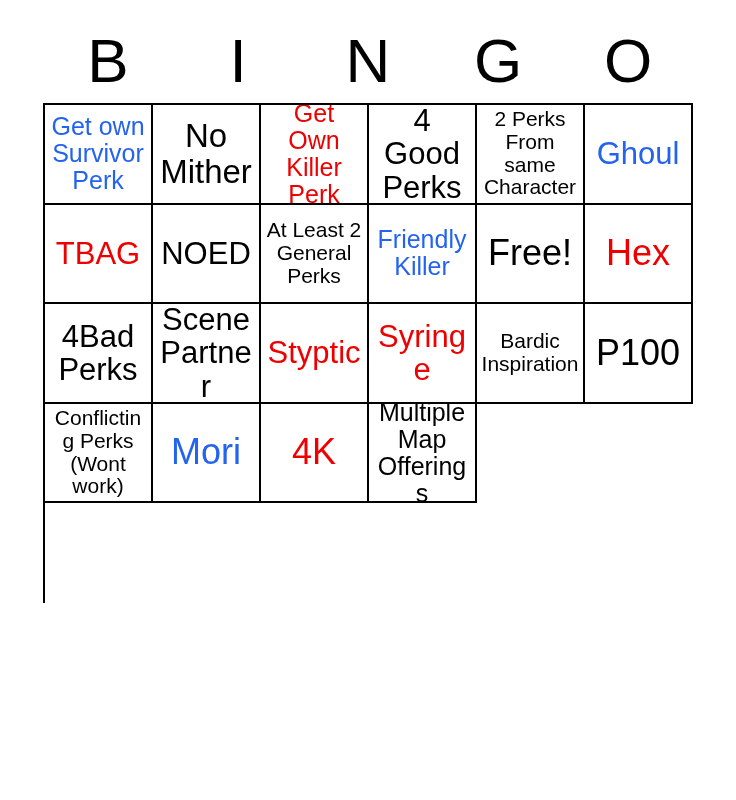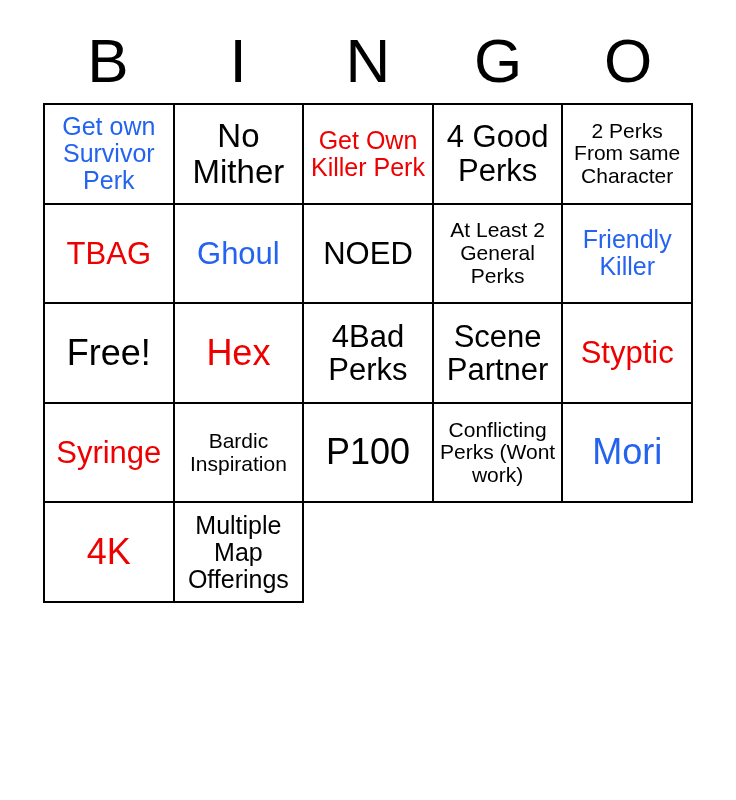"Get own Survivor Perk" #bingo-grid { grid-template-columns: repeat(5, 1fr) -> repeat(6, 1fr) }
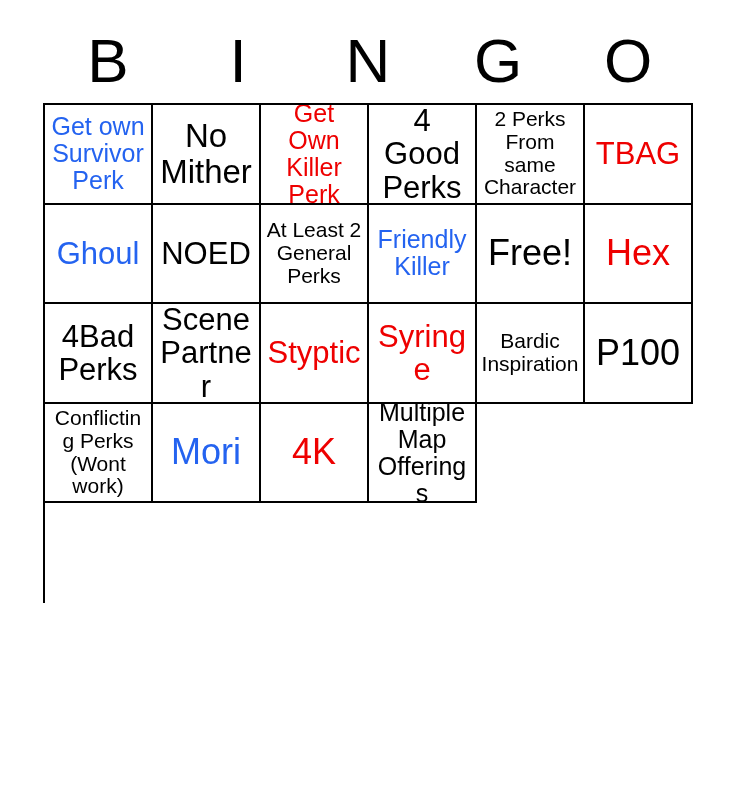"TBAG" div.cell { order: before "Ghoul" -> after "Ghoul" }
